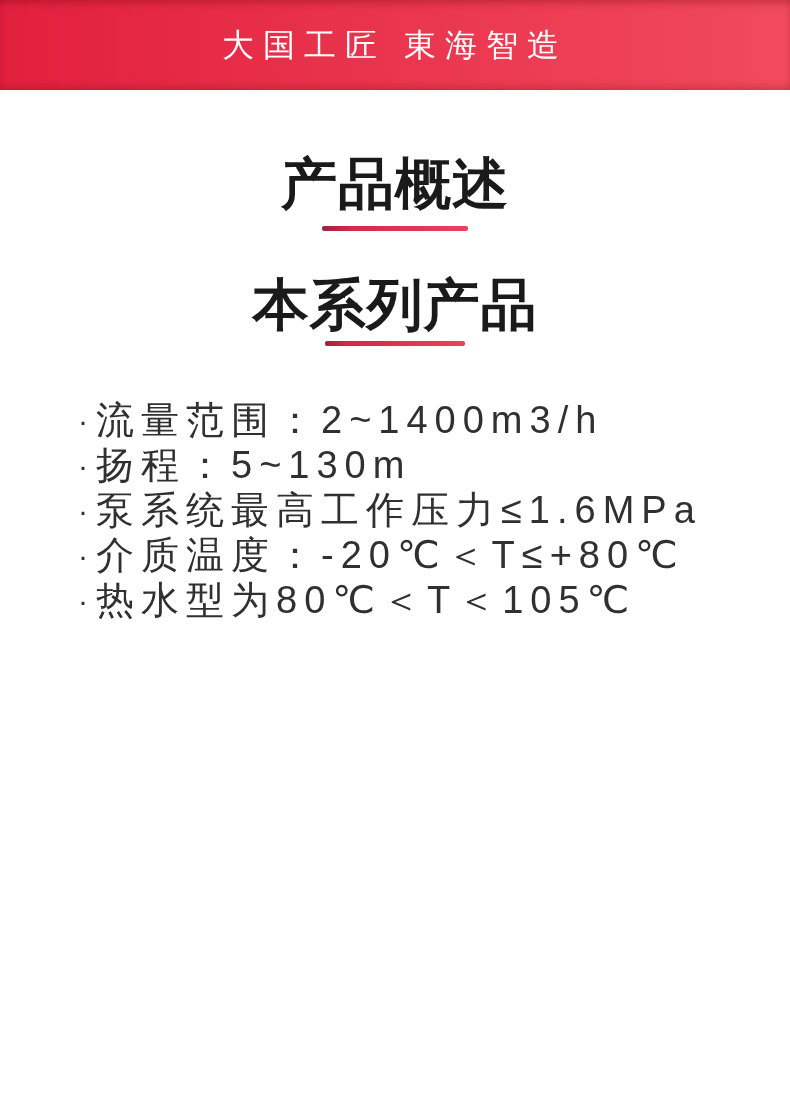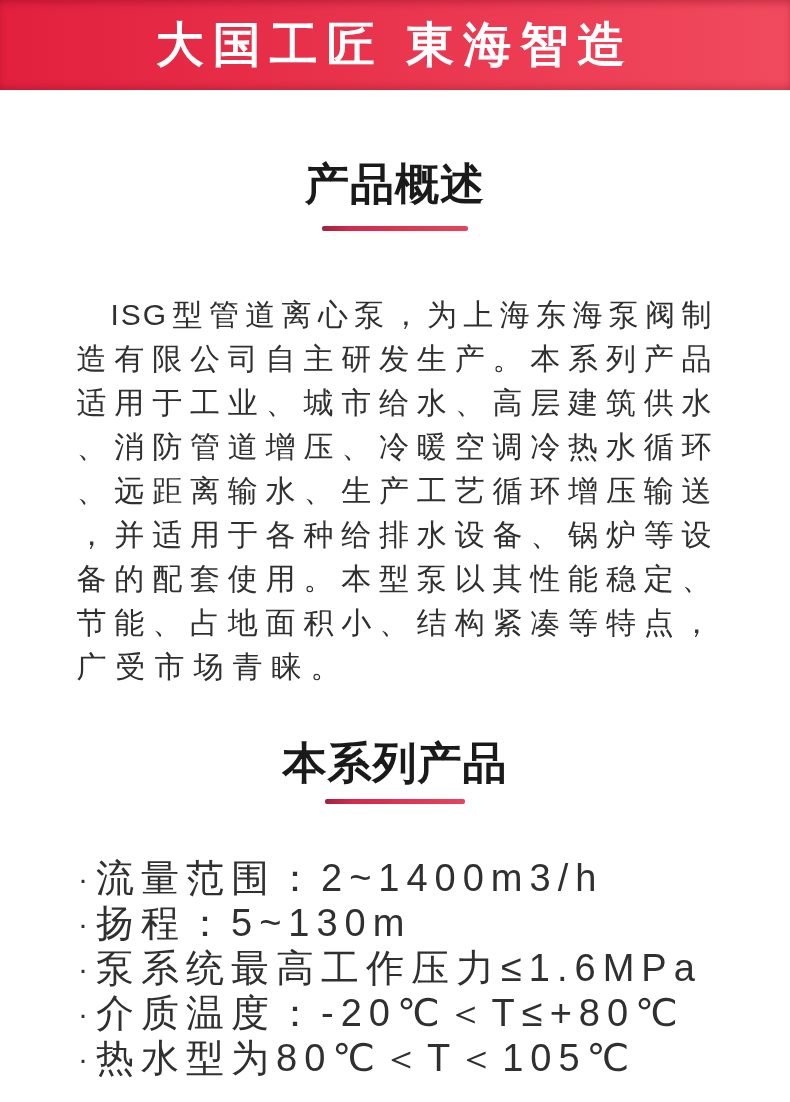"大国工匠 東海智造" .banner-title { font-size: 48px -> 32px; font-weight: 700 -> 400 }
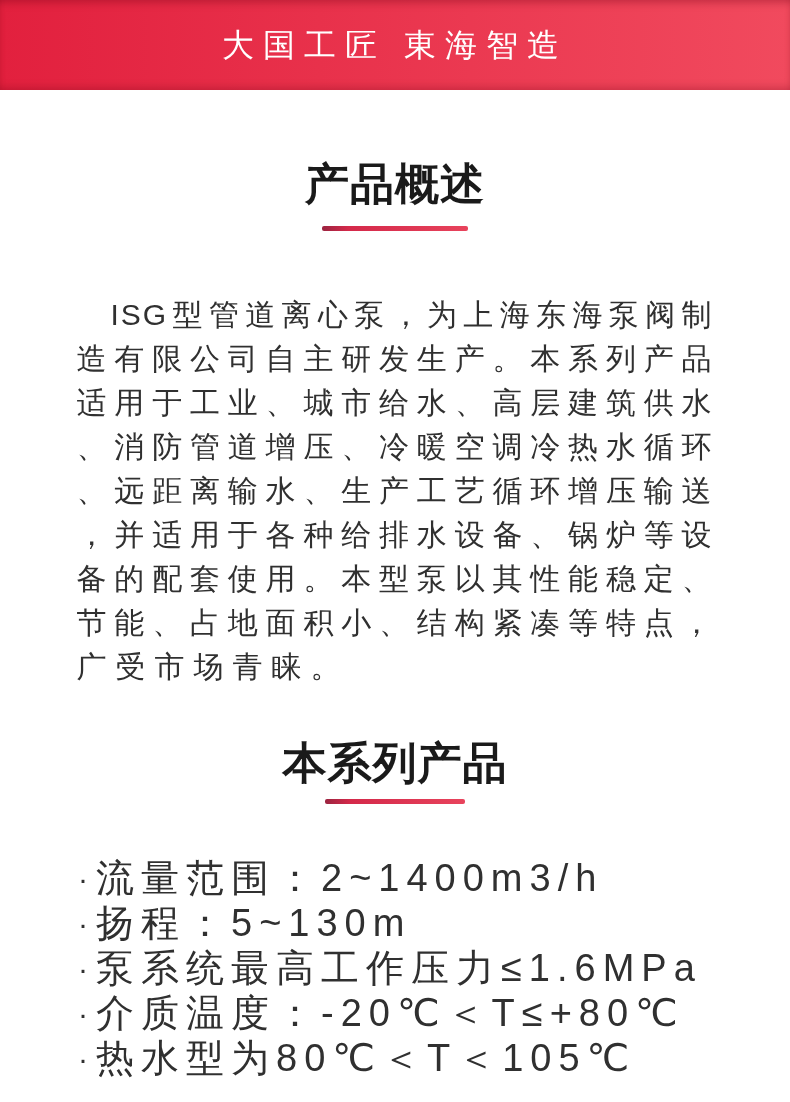"产品概述" .section-title { font-size: 44px -> 56px }
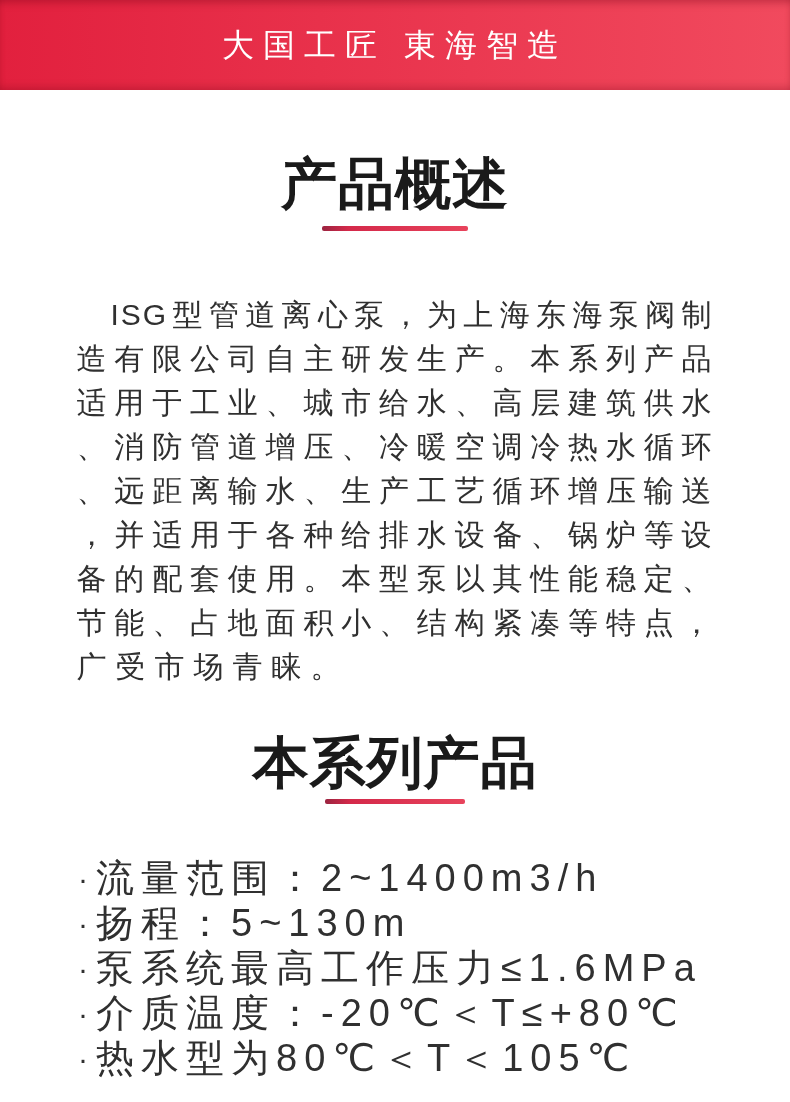"ISG型管道离心泵，为上海东海泵阀制" div.paragraph { html: <div> <p>ISG型管道离心泵，为上海东海泵阀制</p> <p>造有限公司自主研发生产。本系列产品</p> <p>适用于工业、城市给水、高层建筑供水</p> <p>、消防管道增压、冷暖空调冷热水循环</p> <p>、远距离输水、生产工艺循环增压输送</p> <p>，并适用于各种给排水设备、锅炉等设</p> <p>备的配套使用。本型泵以其性能稳定、</p> <p>节能、占地面积小、结构紧凑等特点，</p> <p>广受市场青睐。</p> </div> -> none }
